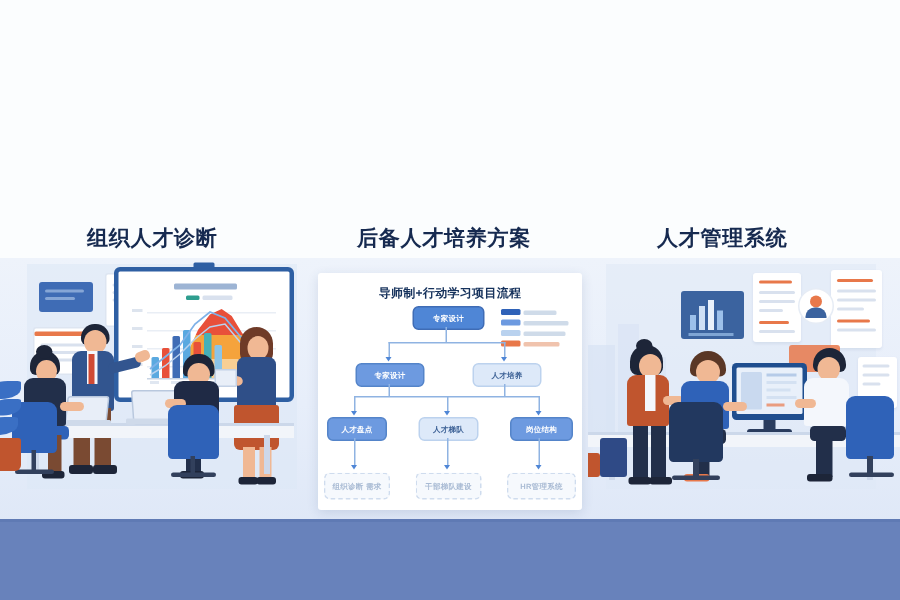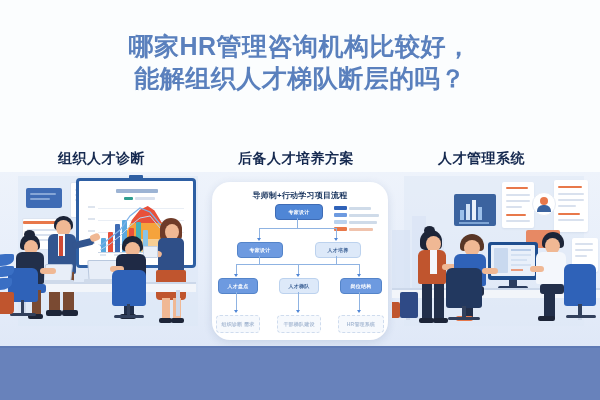"哪家HR管理咨询机构比较好，" div.headline { html: <div> <span>哪家HR管理咨询机构比较好，</span> <span>能解组织人才梯队断层的吗？</span> </div> -> none }
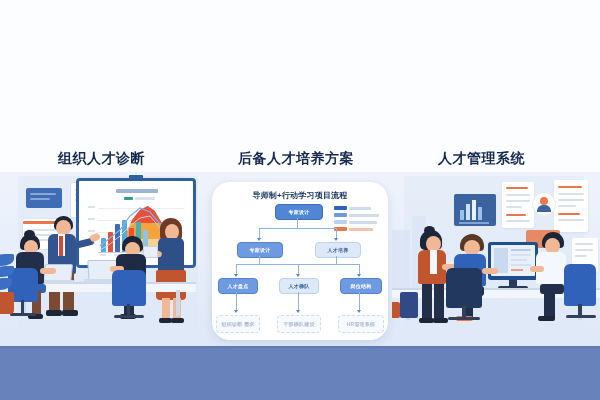"导师制+行动学习项目流程" #card { border-radius: 18px -> 2px }
